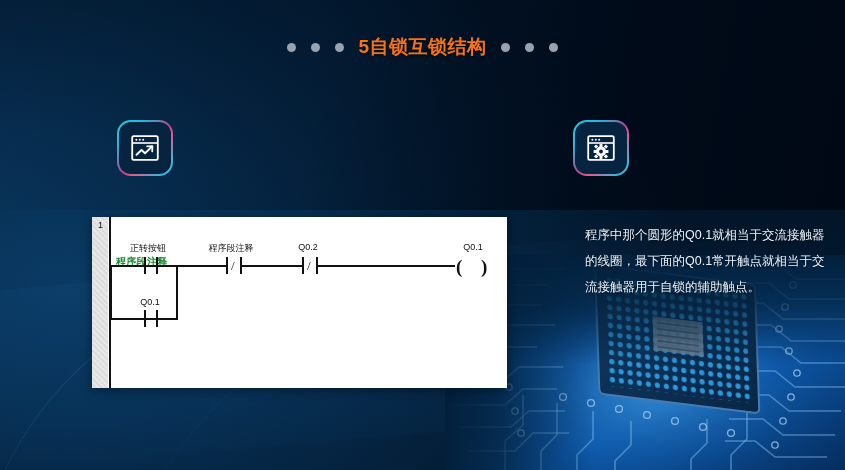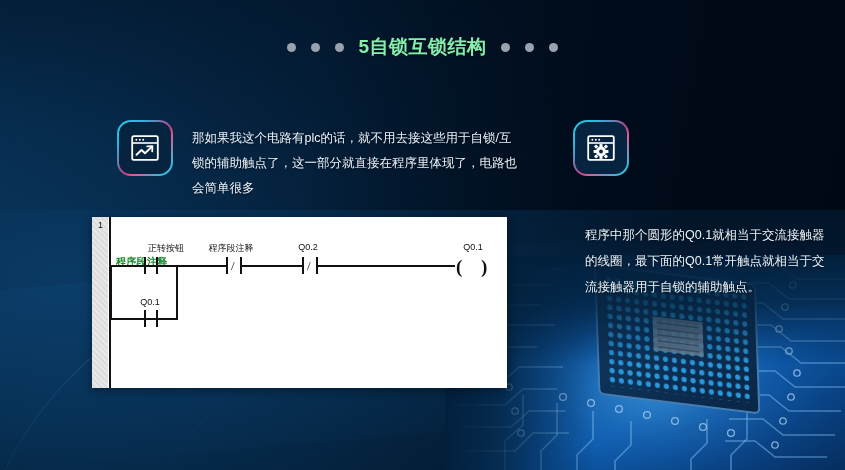"5自锁互锁结构" .title-text { color: #86efac -> #f97316 }
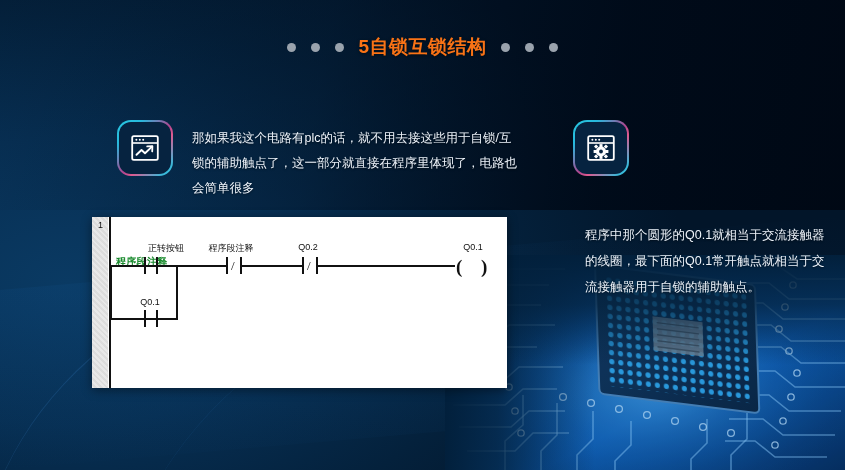"那如果我这个电路有plc的话，就不用去接这些用于自锁/互锁的辅助触点了，这一部分" div.para { html: <div>那如果我这个电路有plc的话，就不用去接这些用于自锁/互锁的辅助触点了，这一部分就直接在程序里体现了，电路也会简单很多</div> -> none }
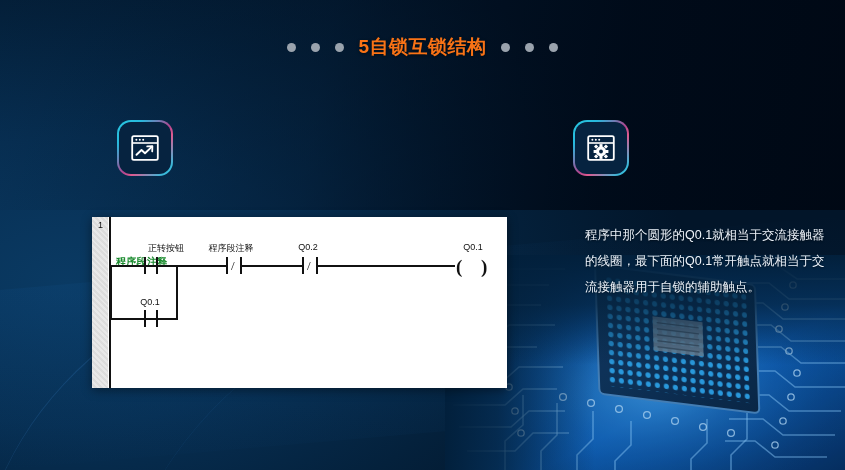"正转按钮" div.lbl { text-align: right -> none }
